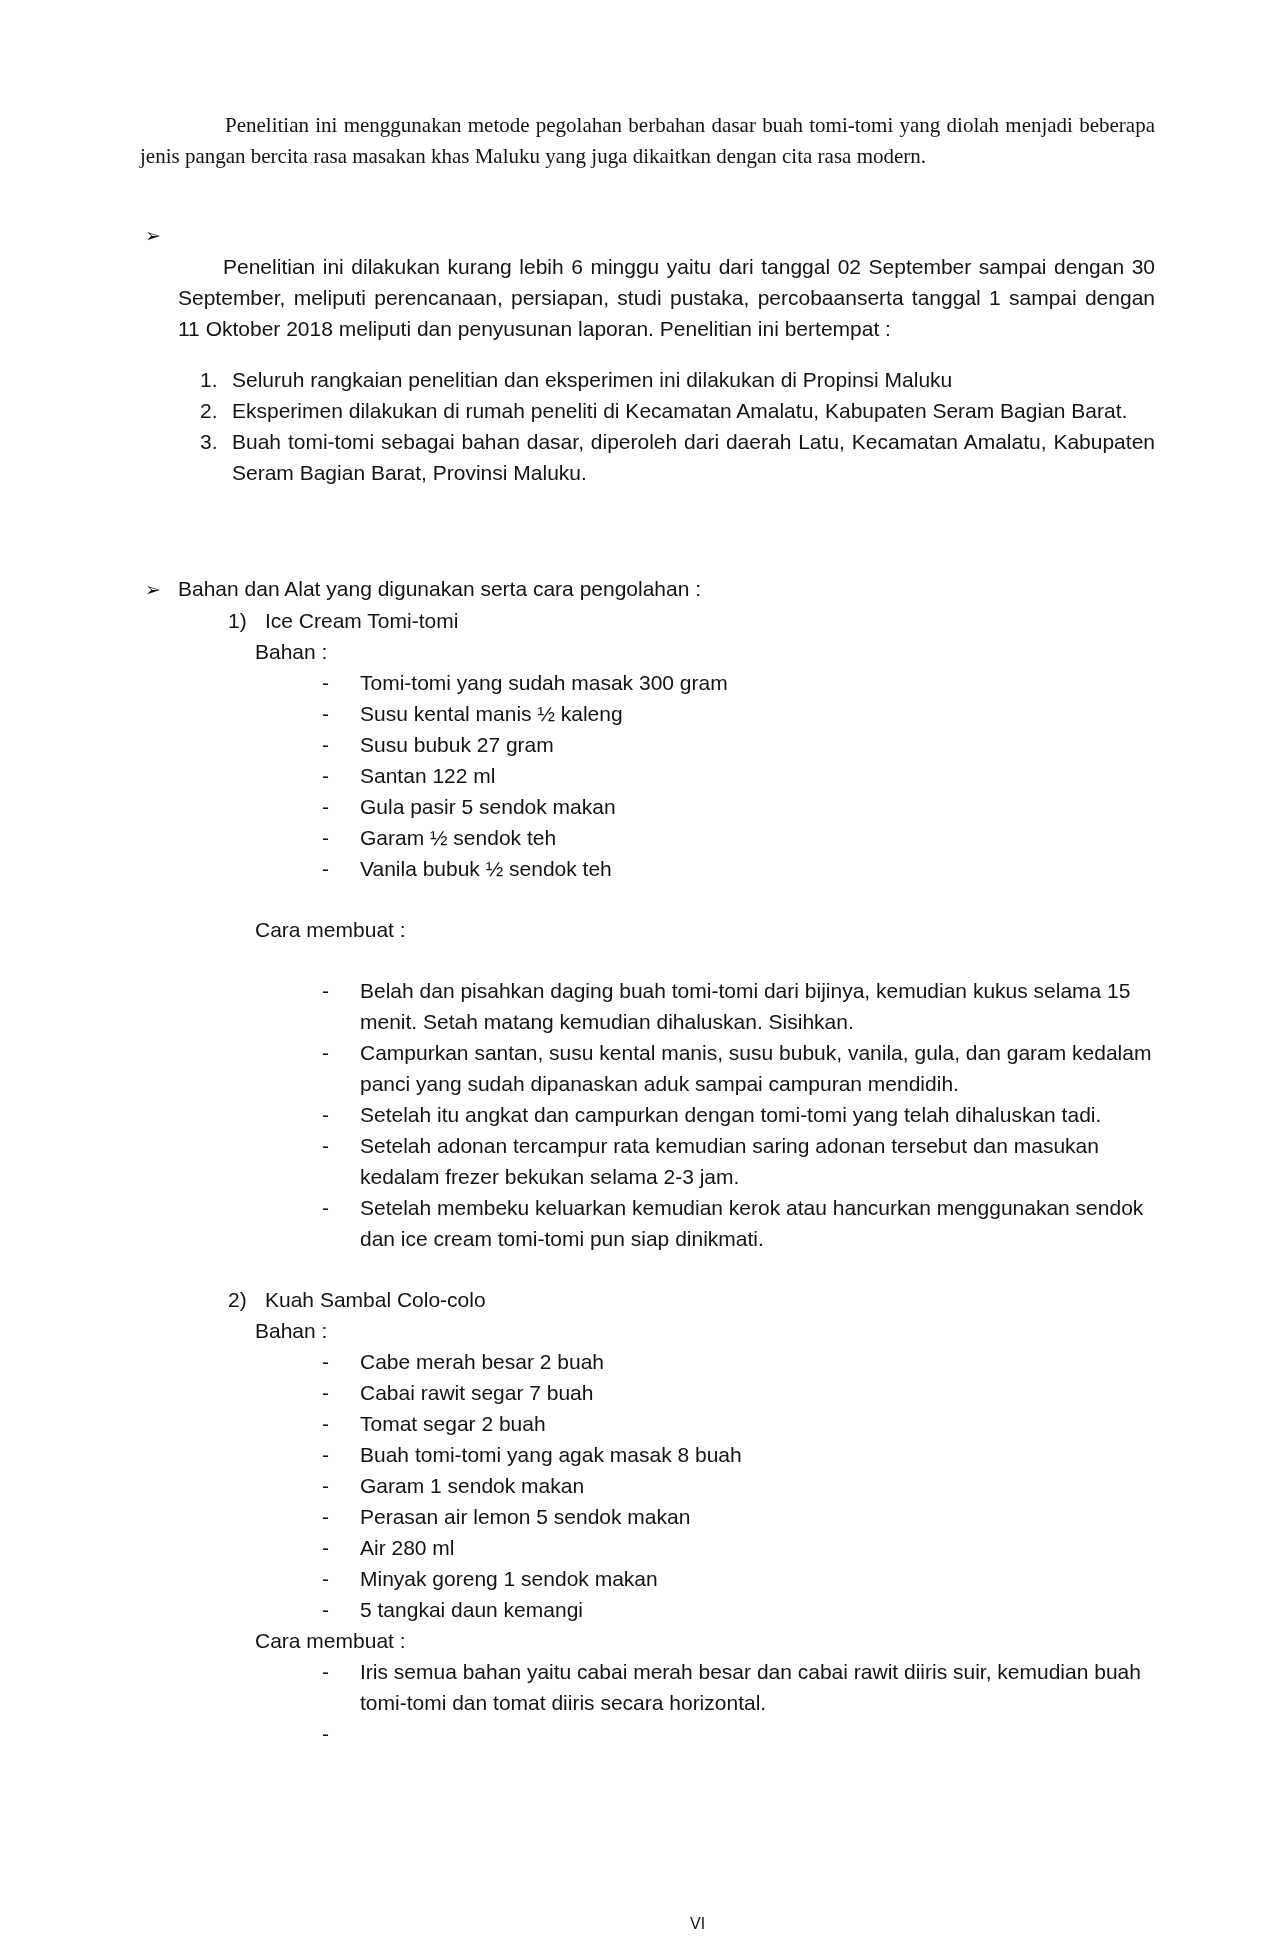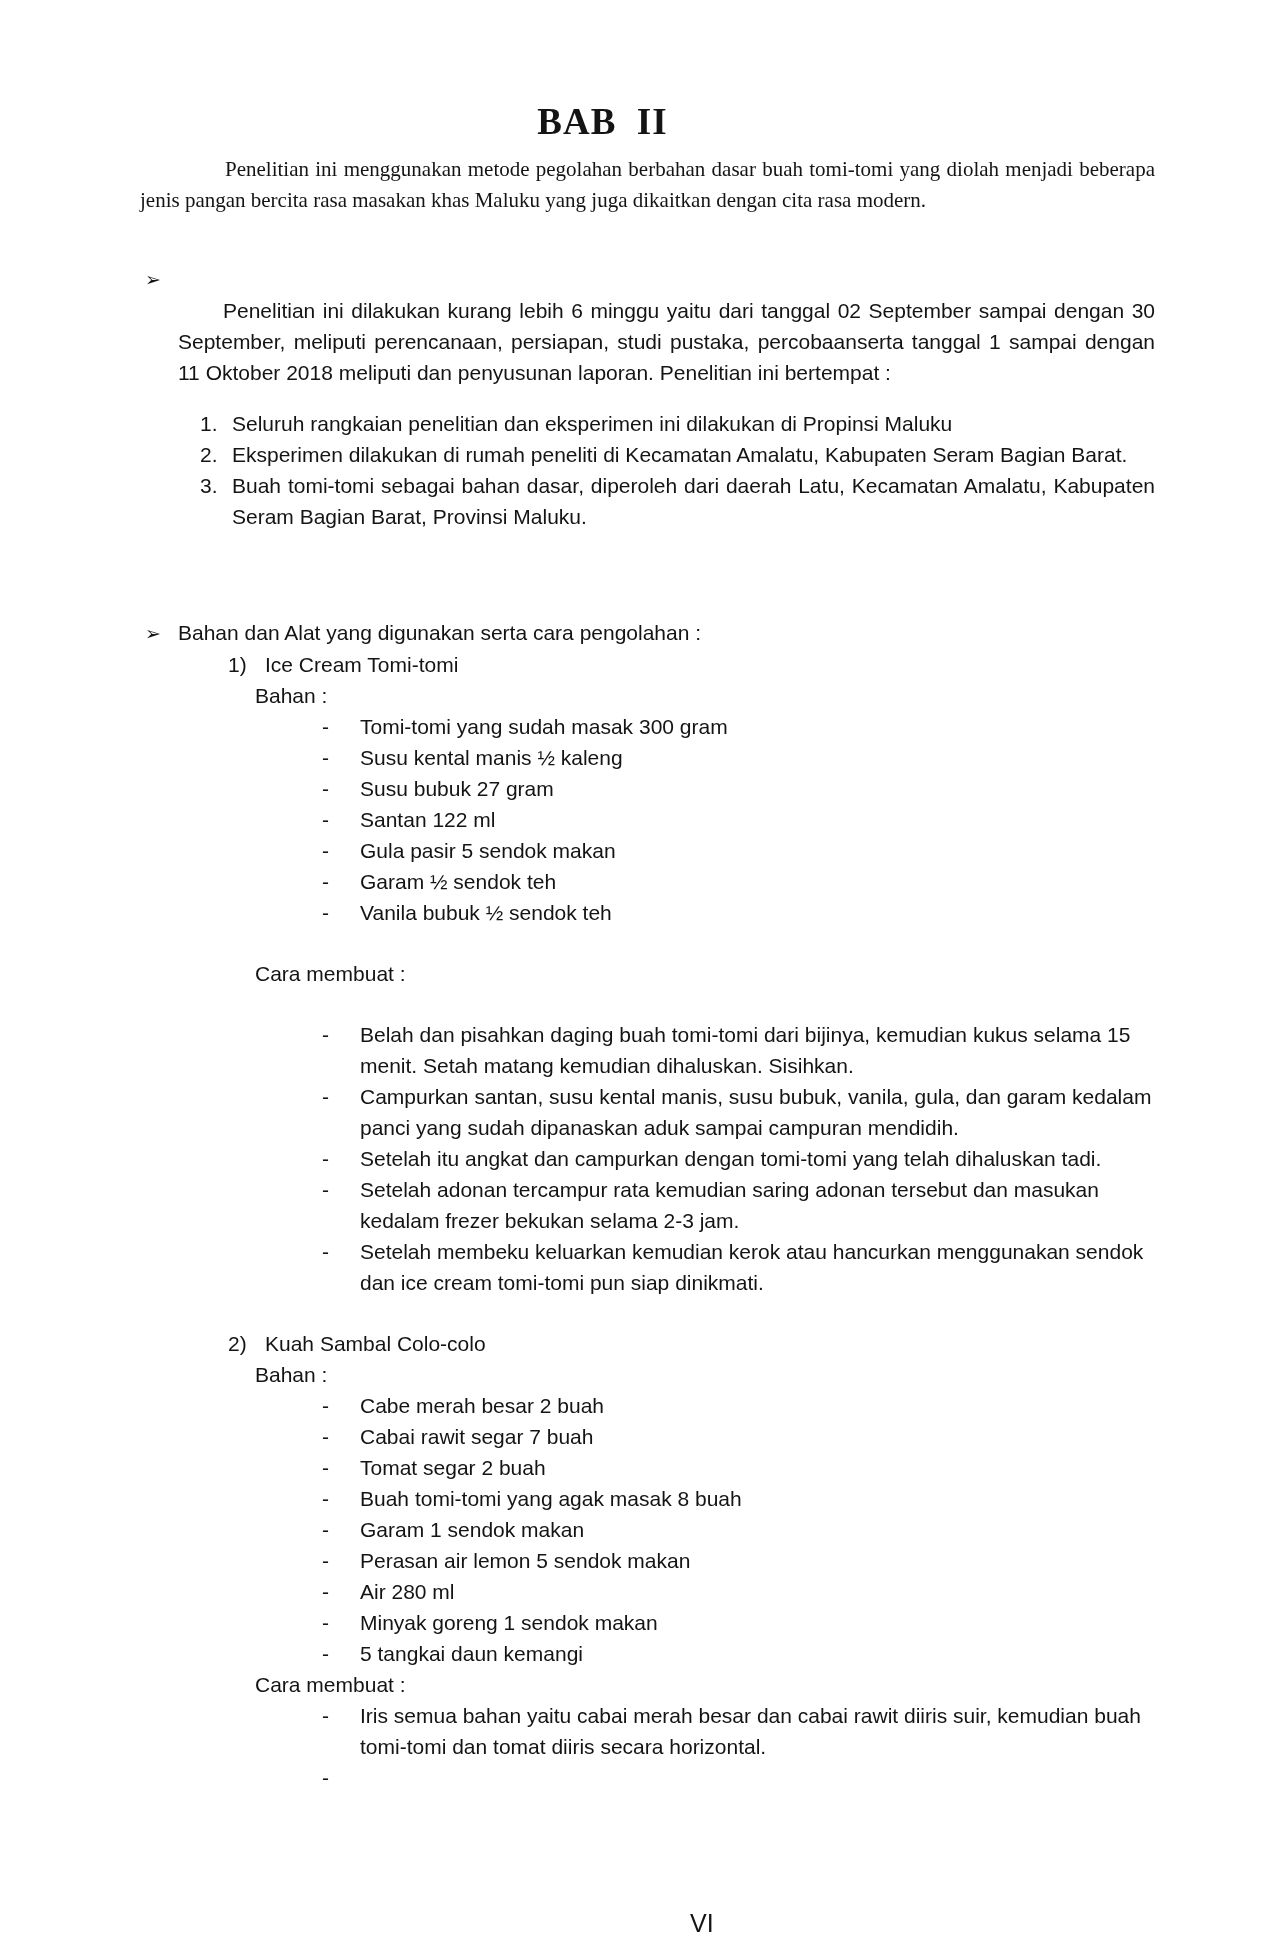"BAB II" div.chapter-title { html: <div>BAB II</div> -> none }
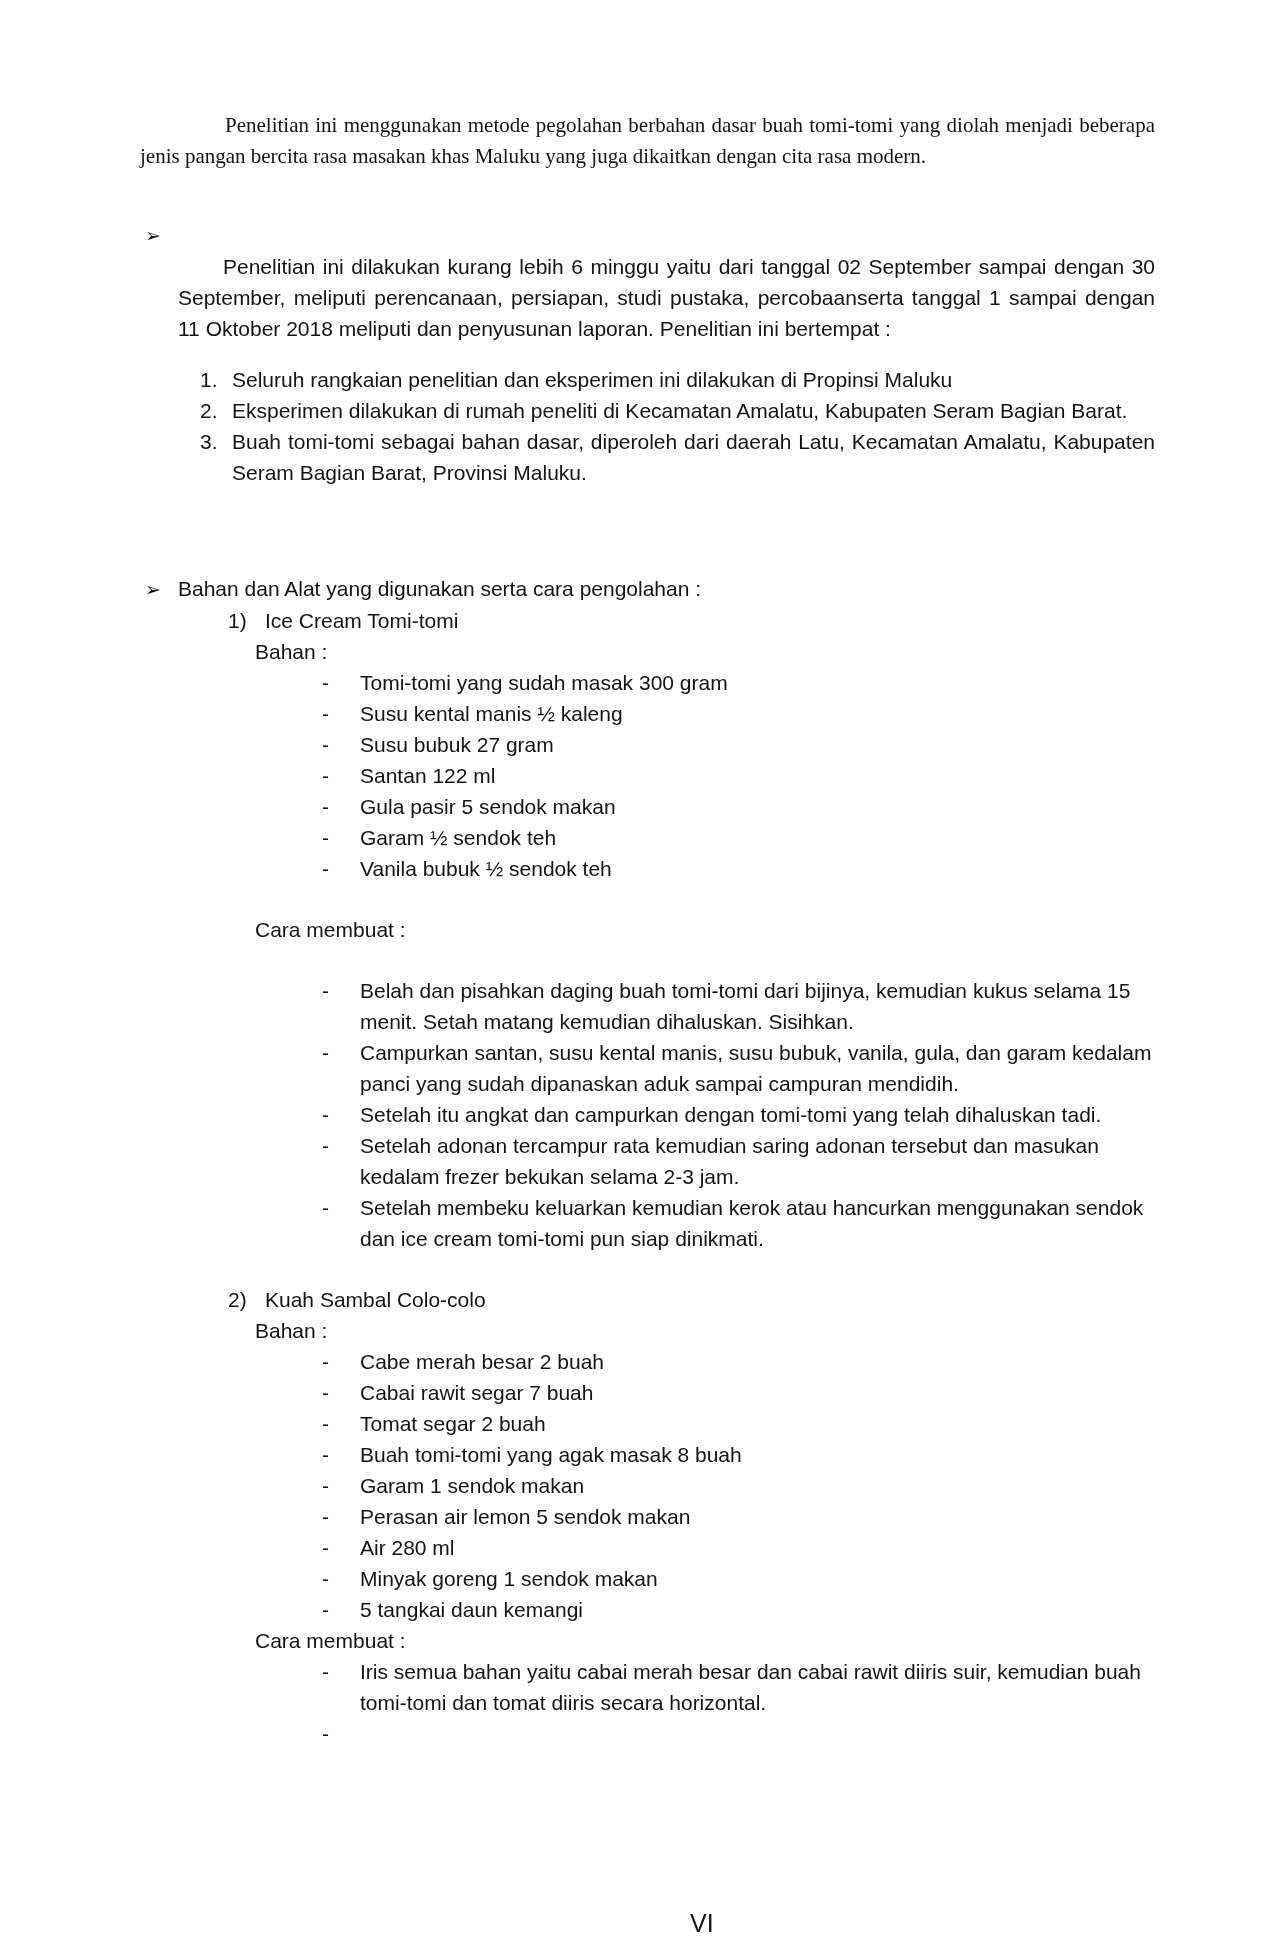"VI" .footer-pagenum { font-size: 25px -> 16px }
